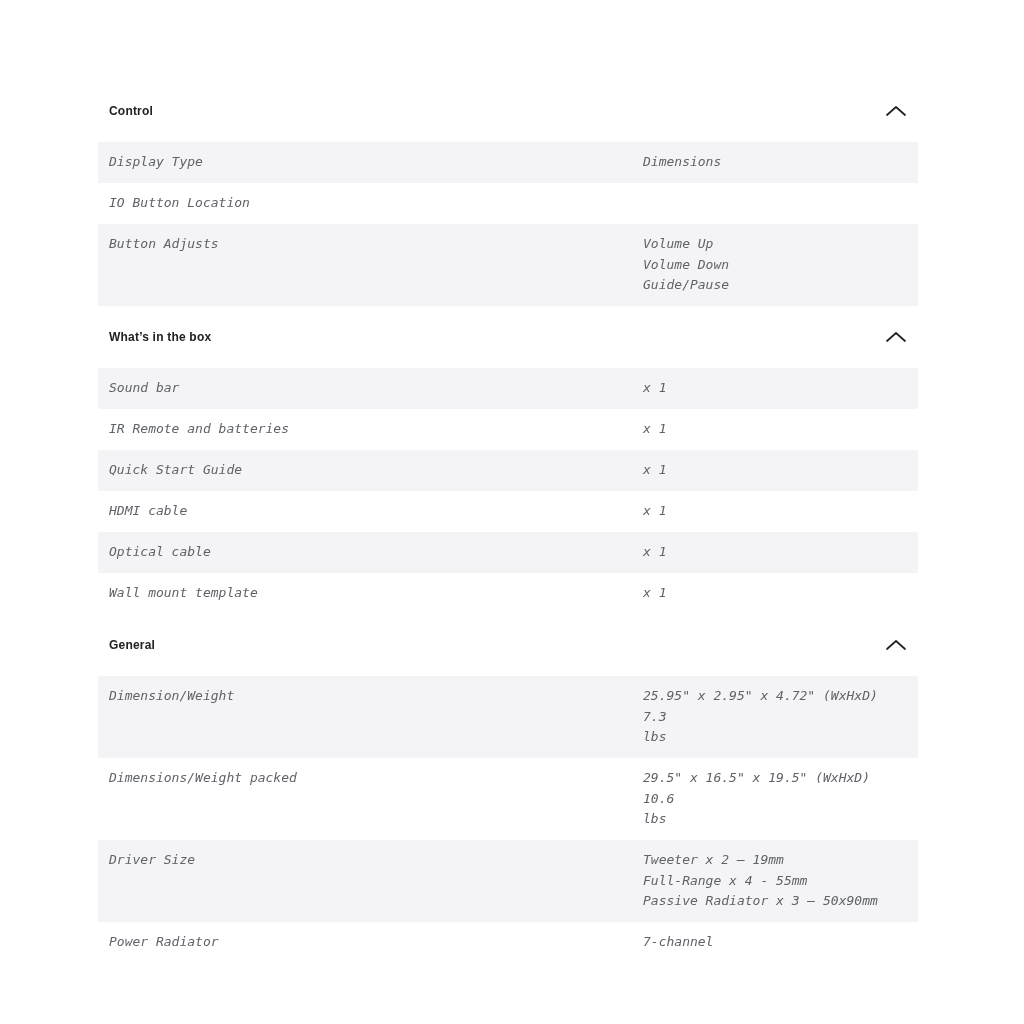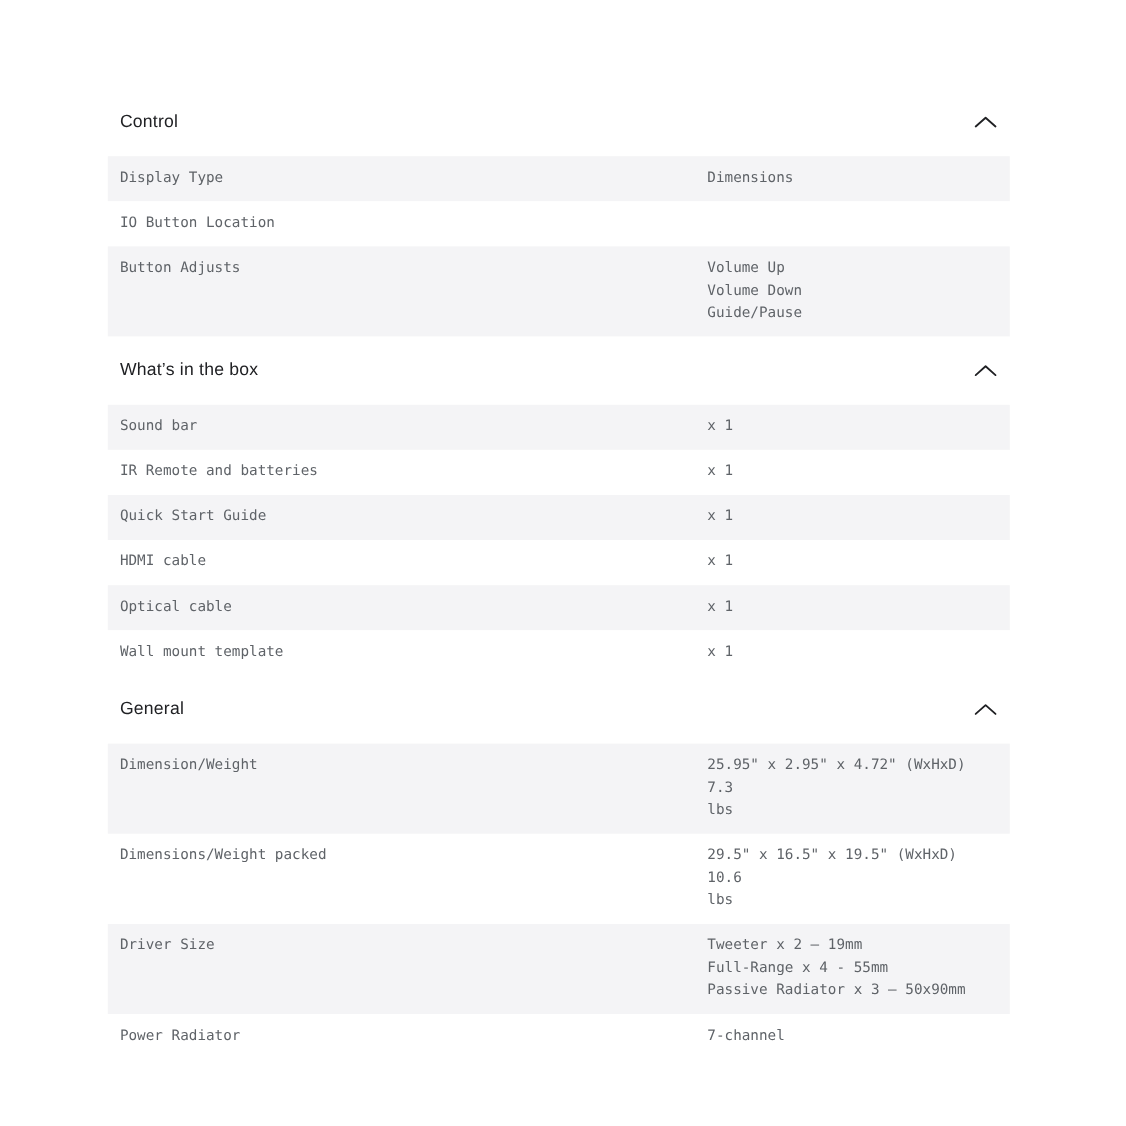"Control" .section-title { font-size: 16px -> 12px; font-weight: 400 -> 700 }
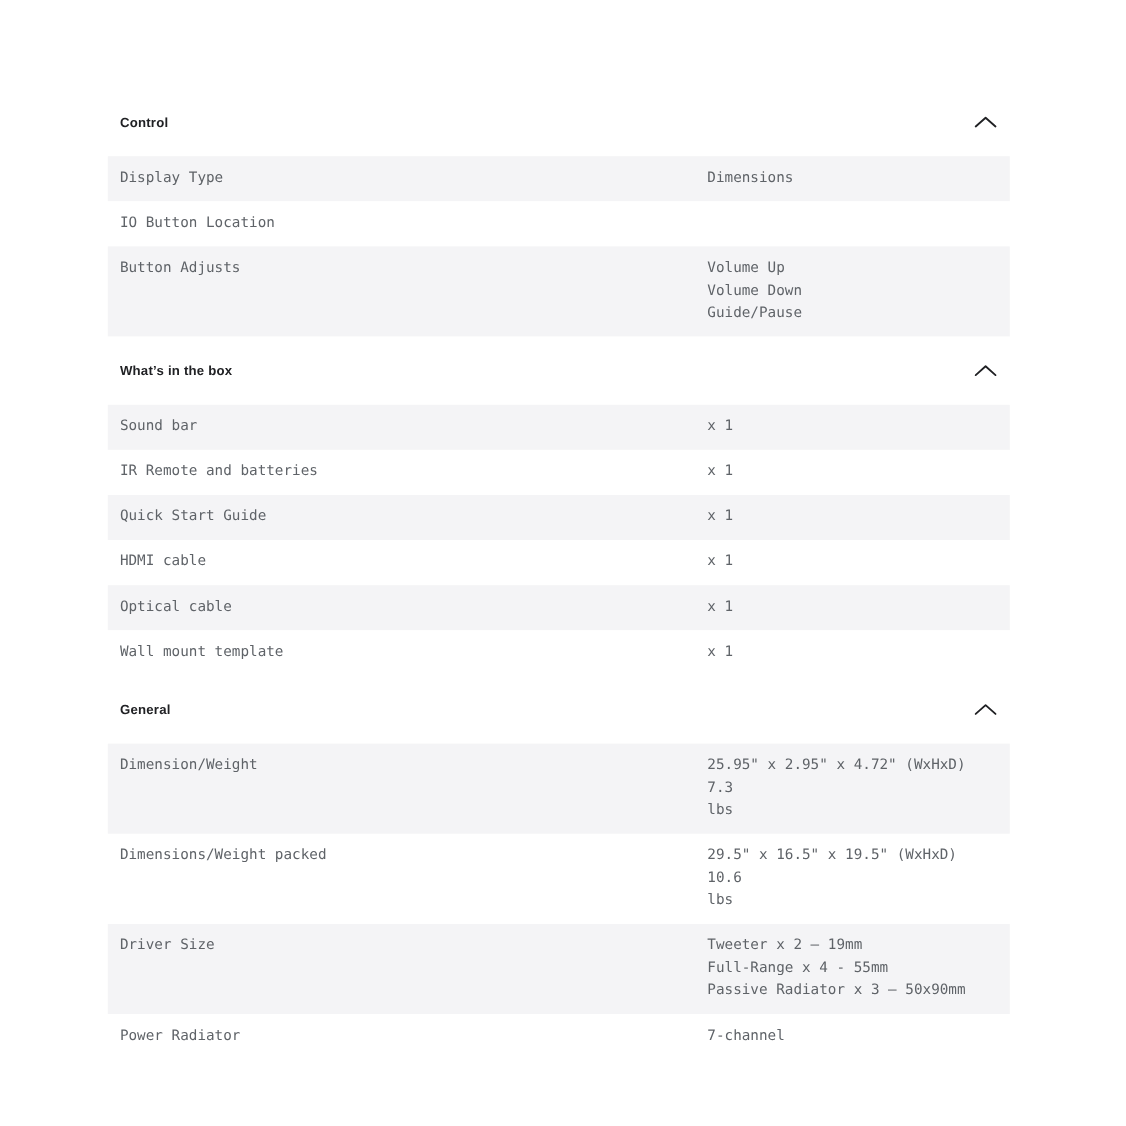"Display Type" .spec-row { font-style: none -> italic }
